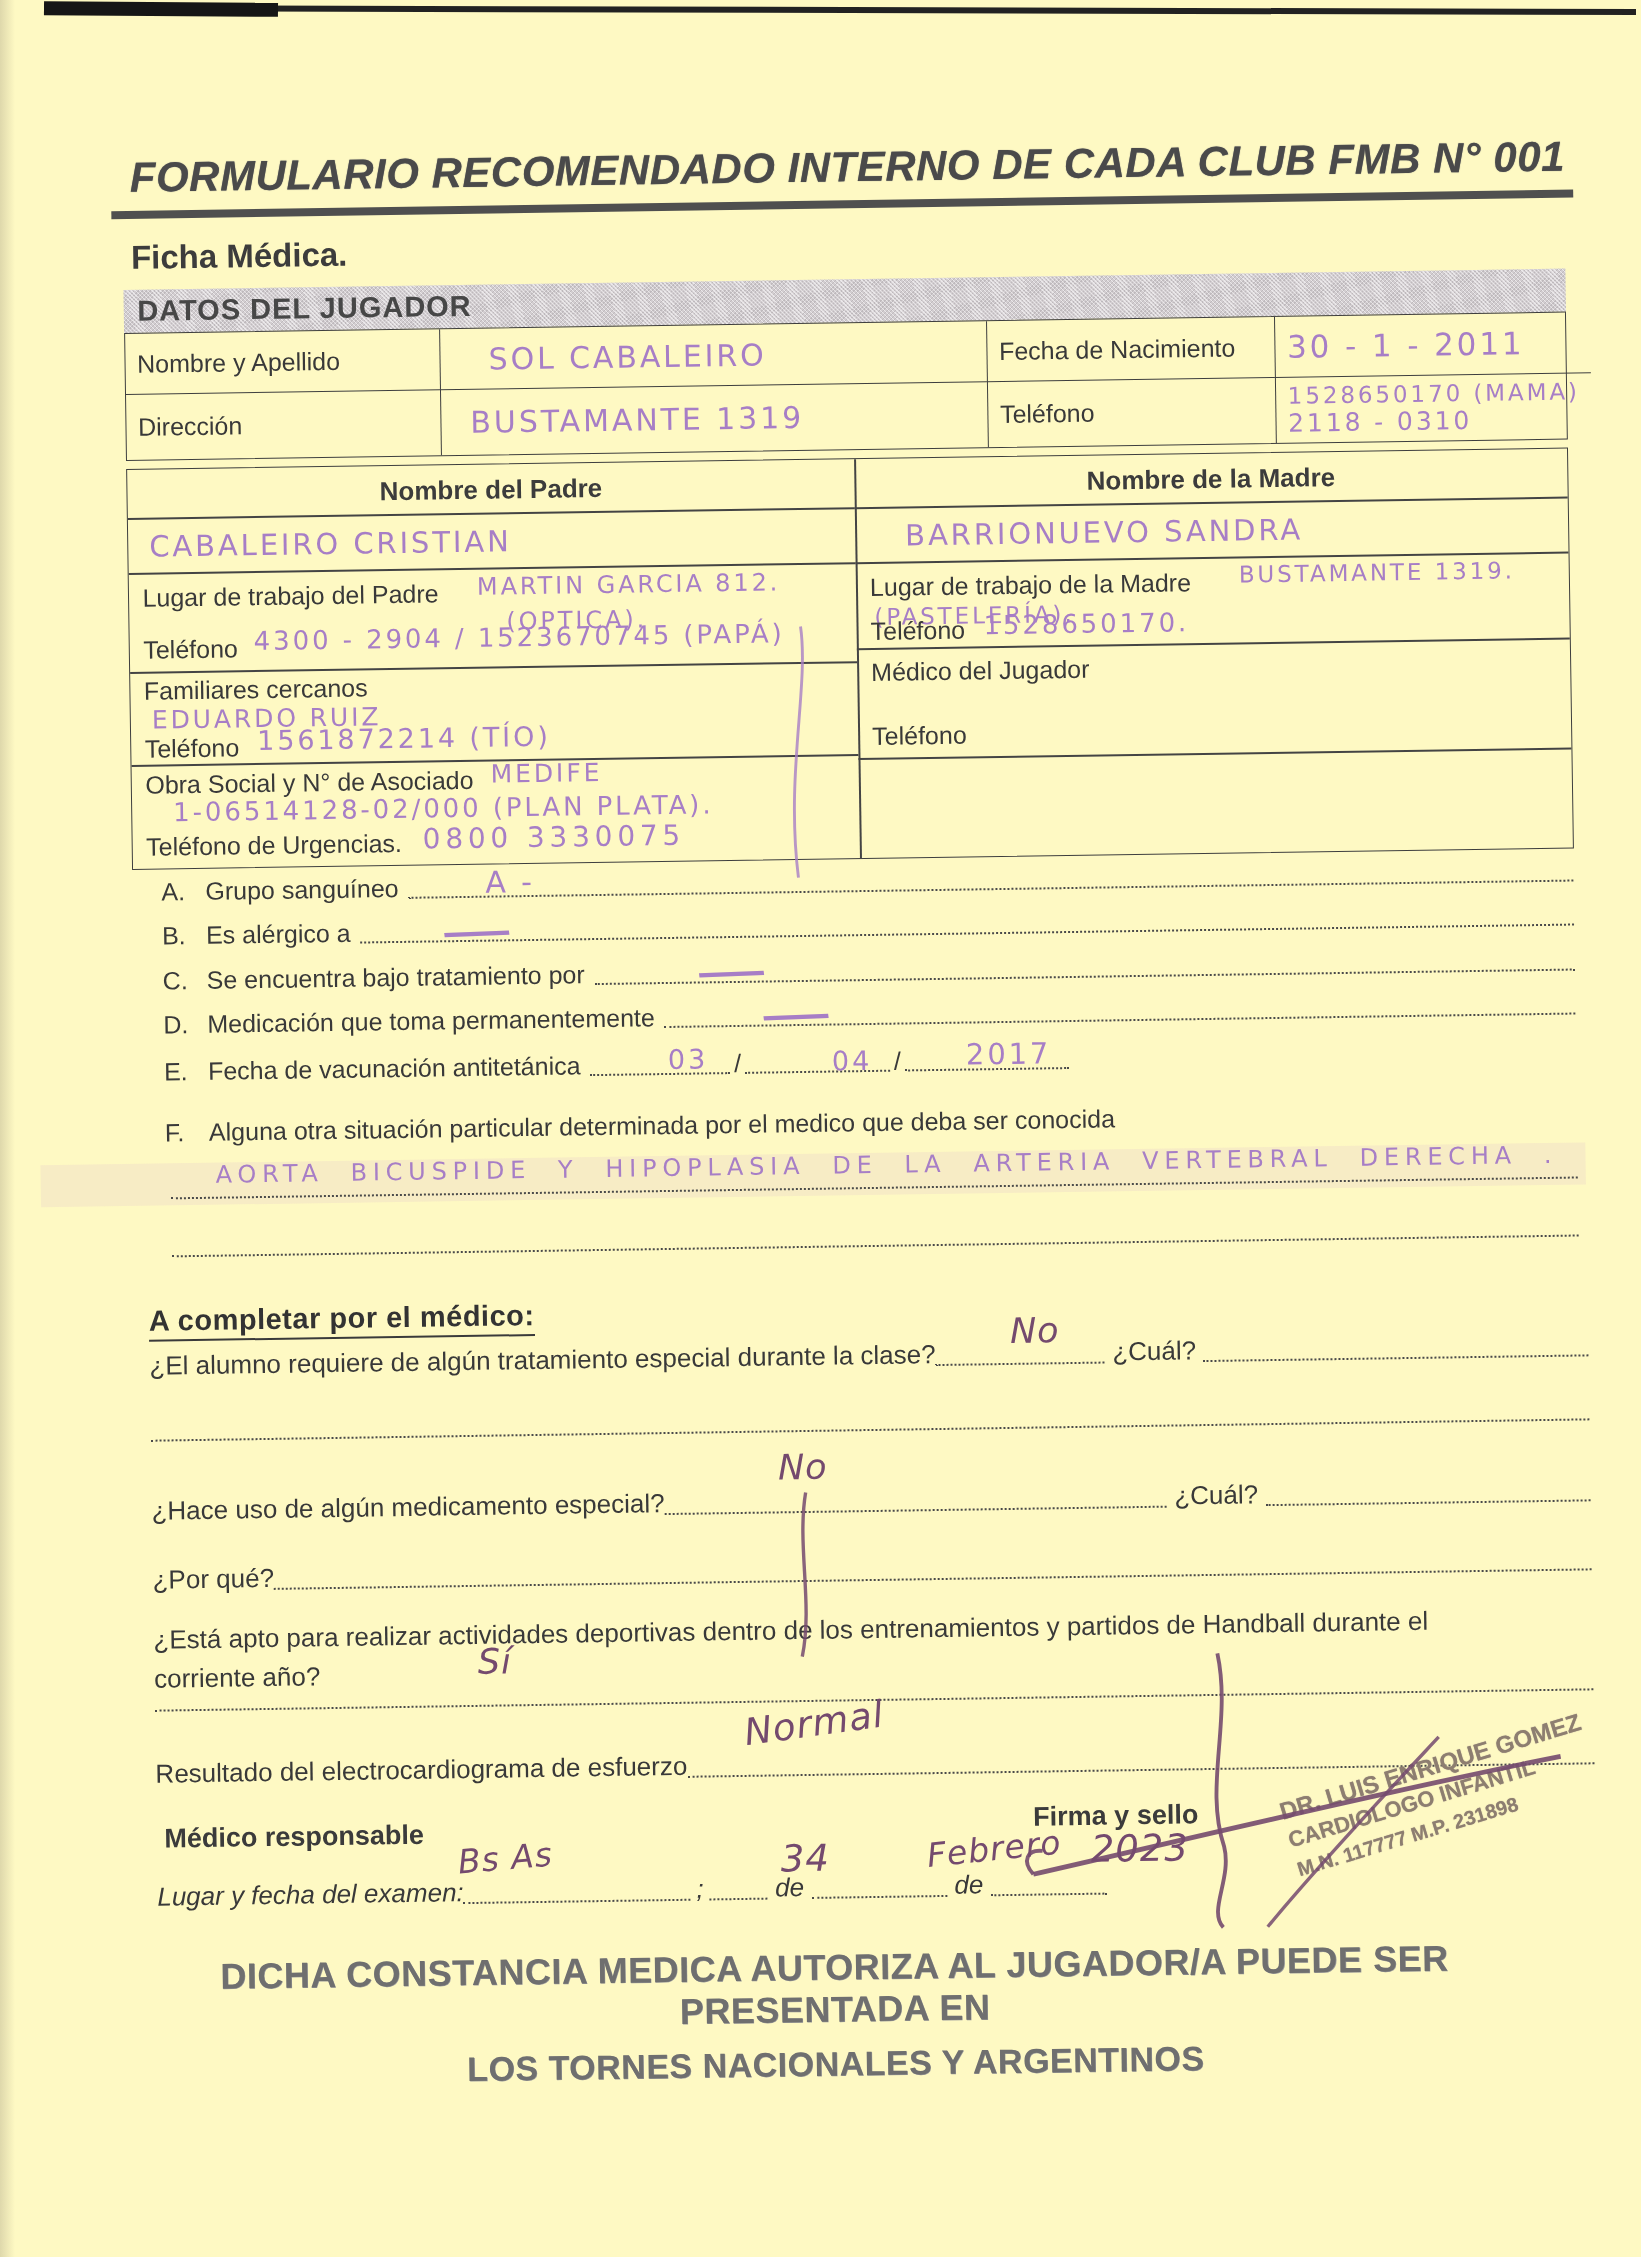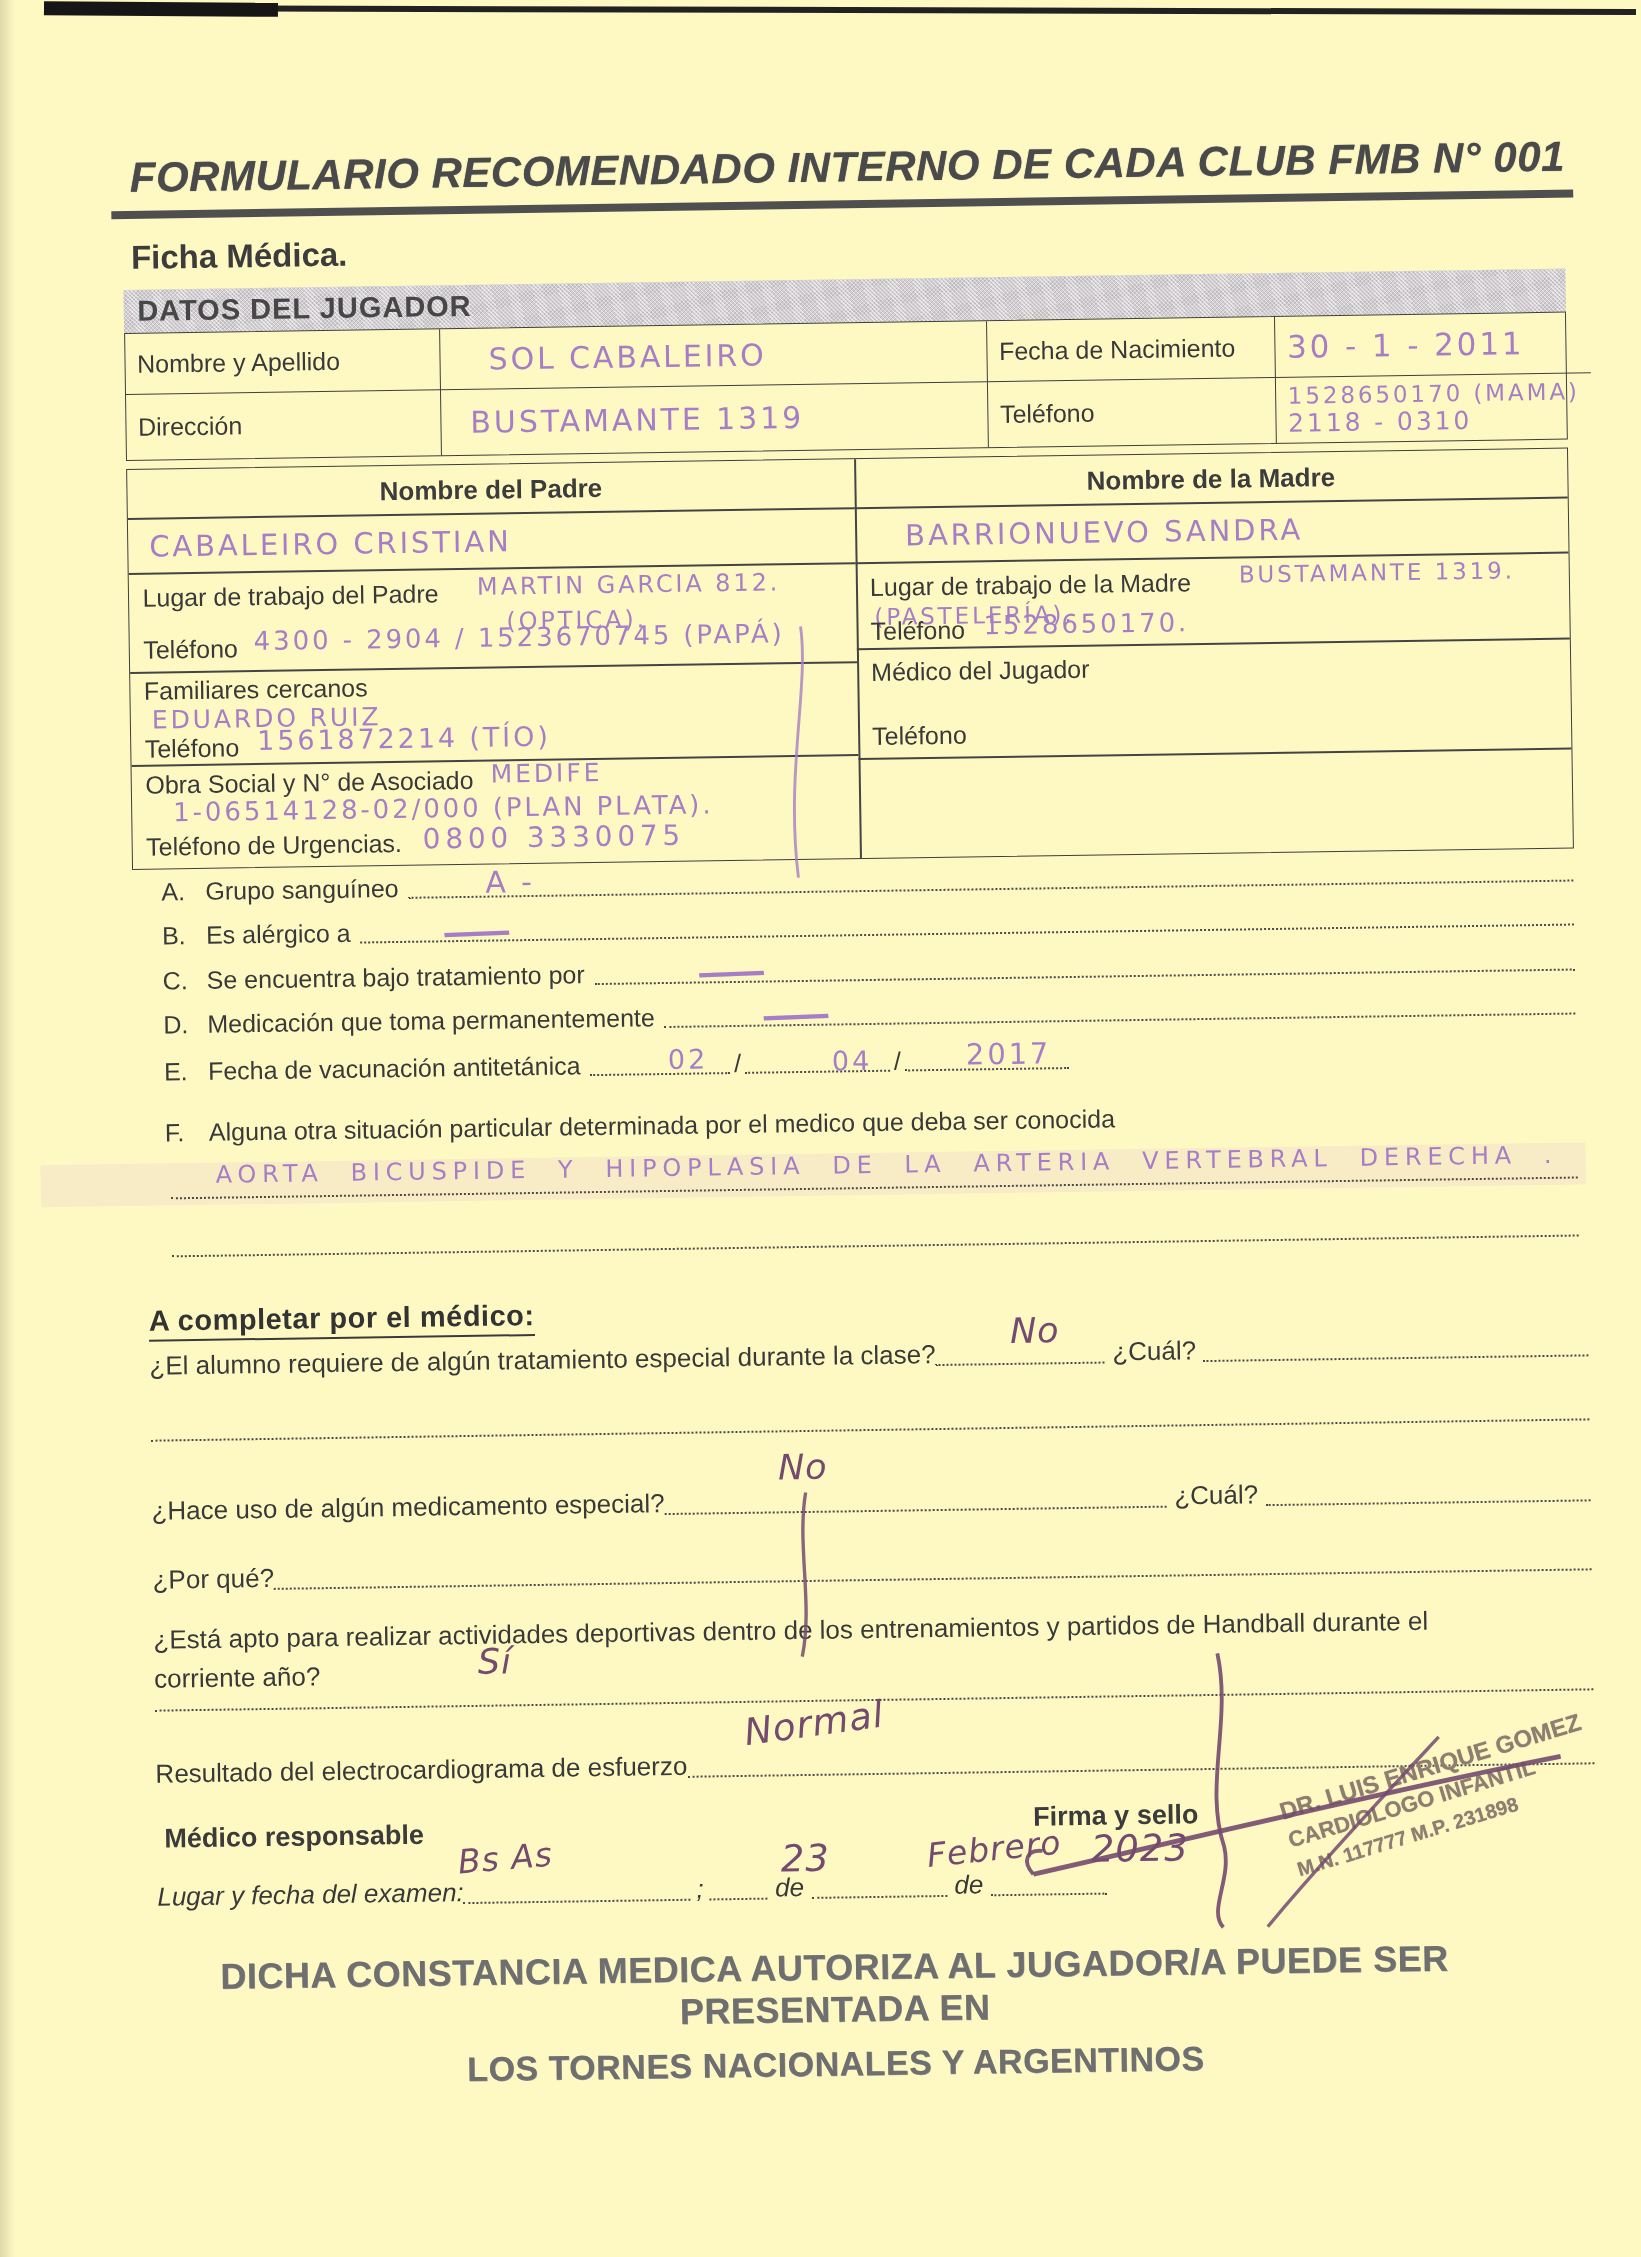"02" div.abs { text: 02 -> 03 }
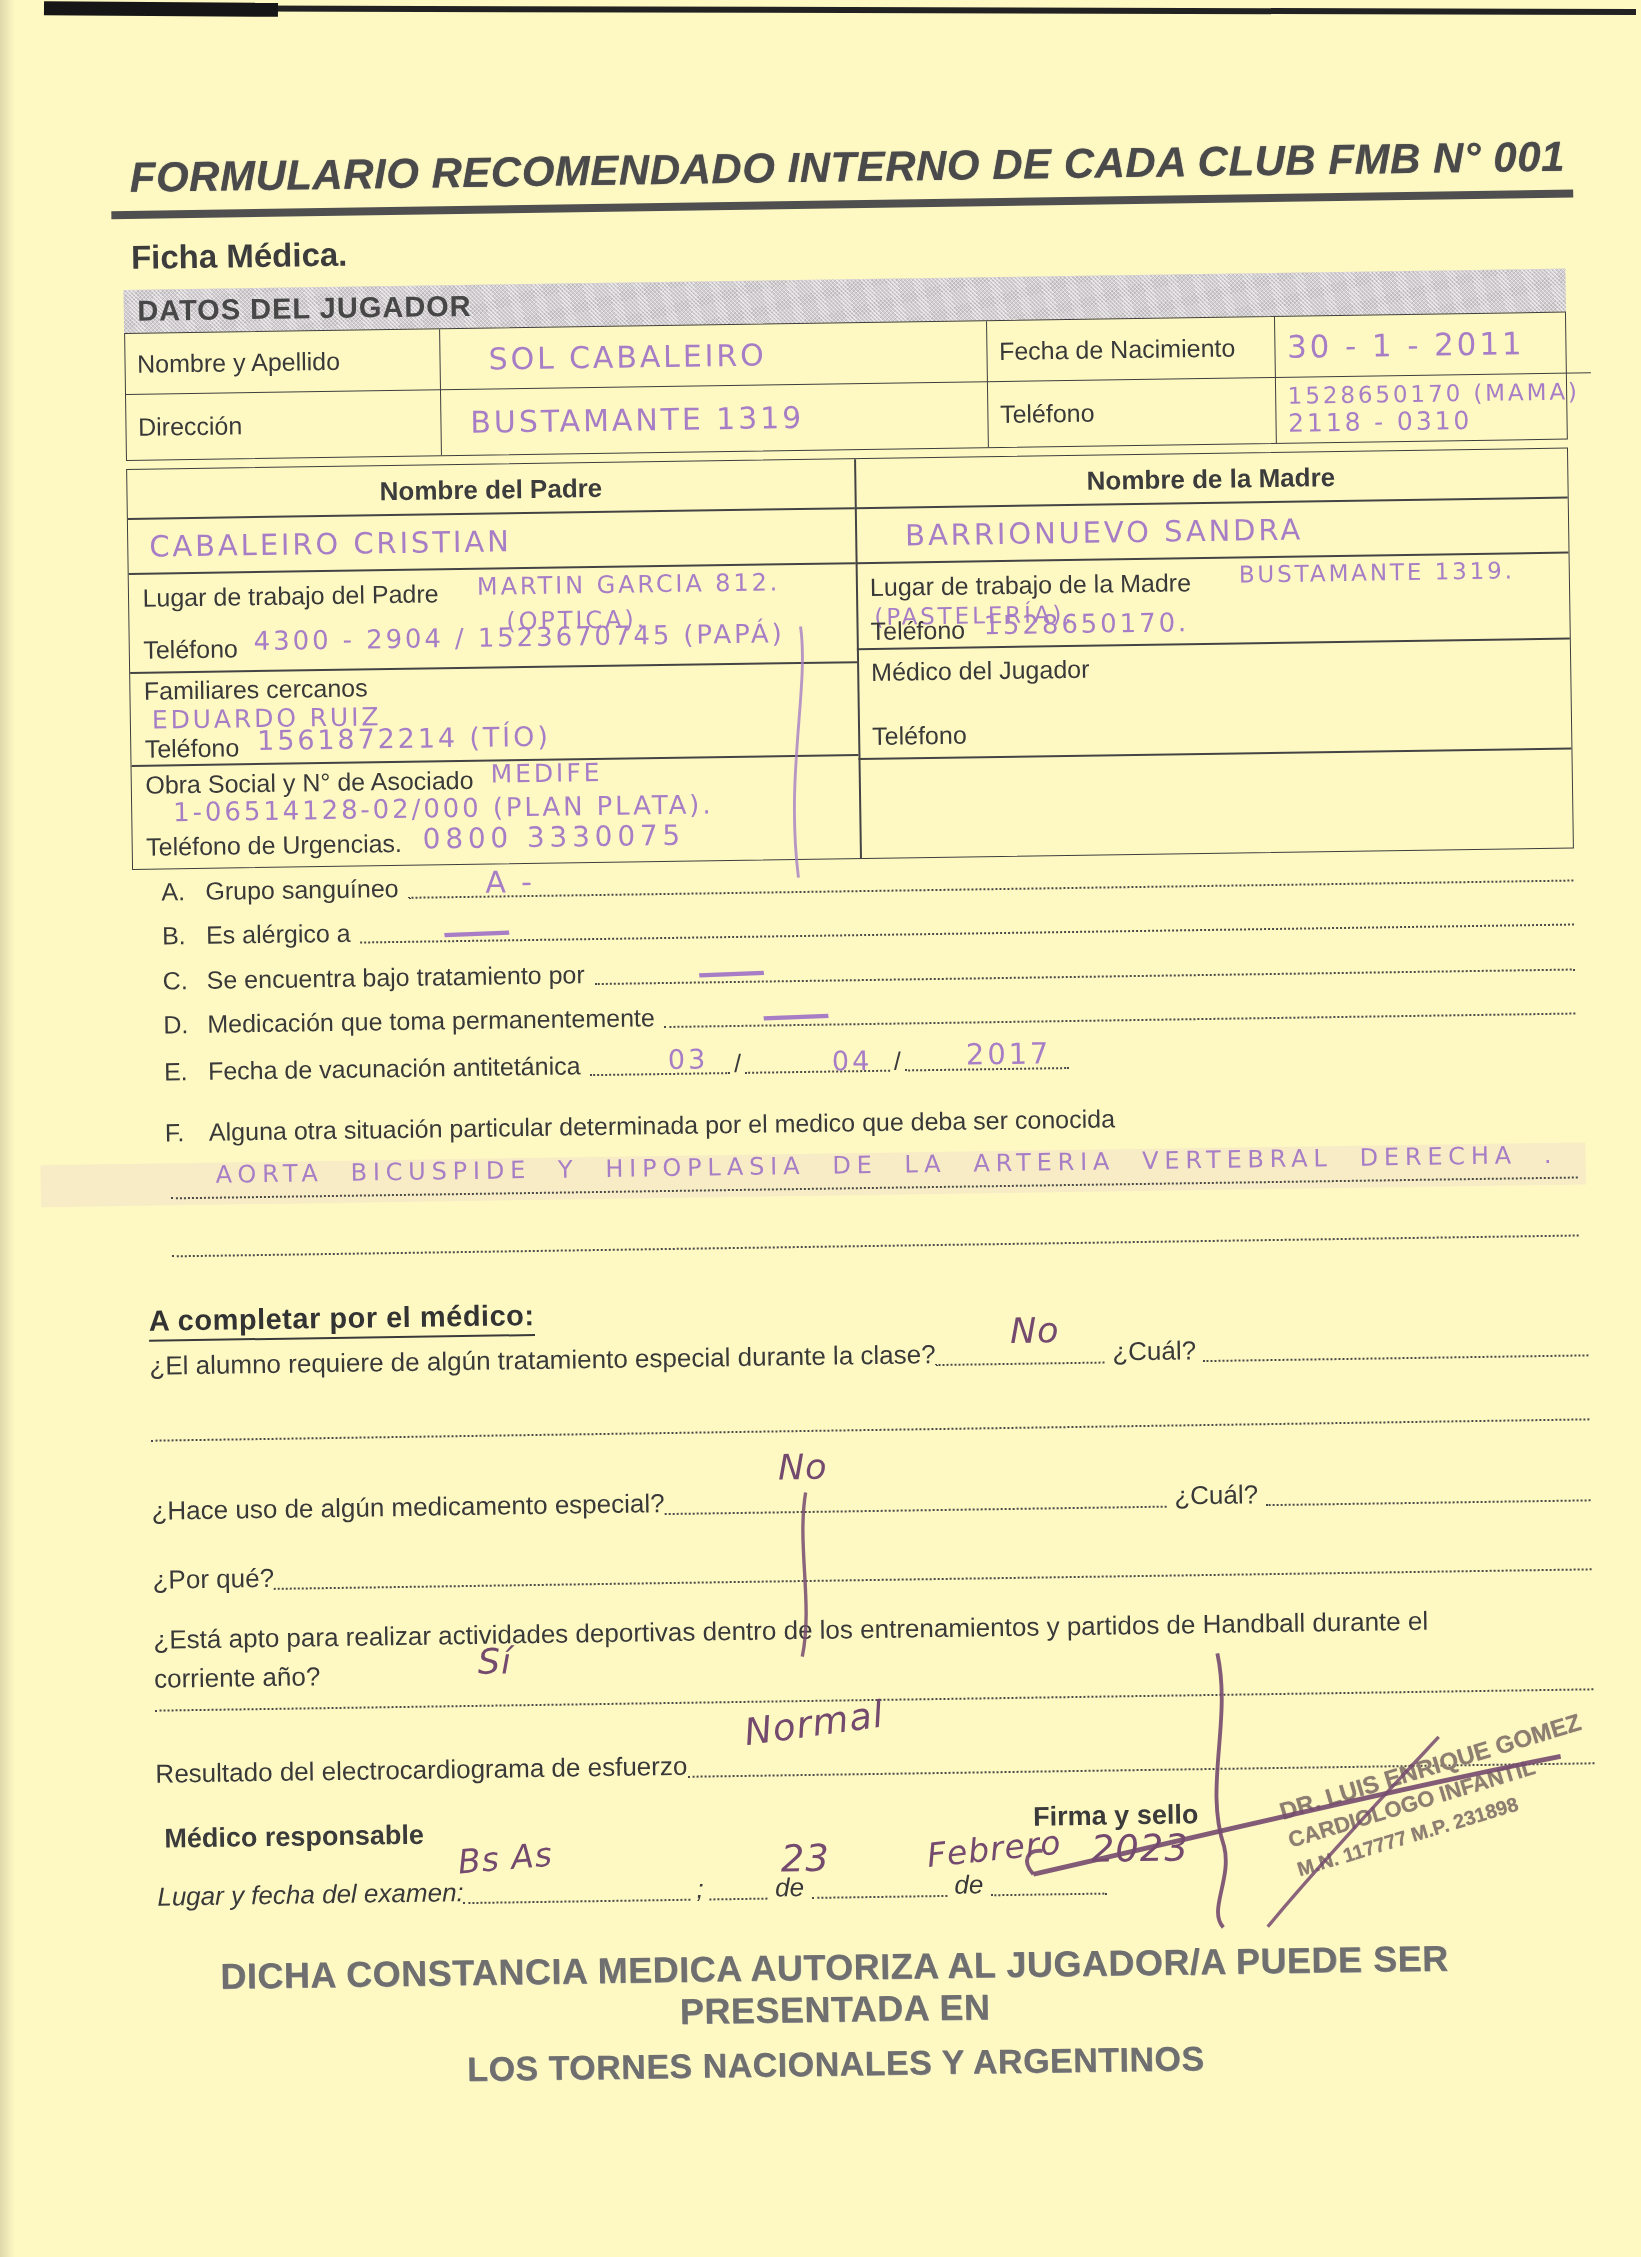"23" div.abs { text: 23 -> 34 }
